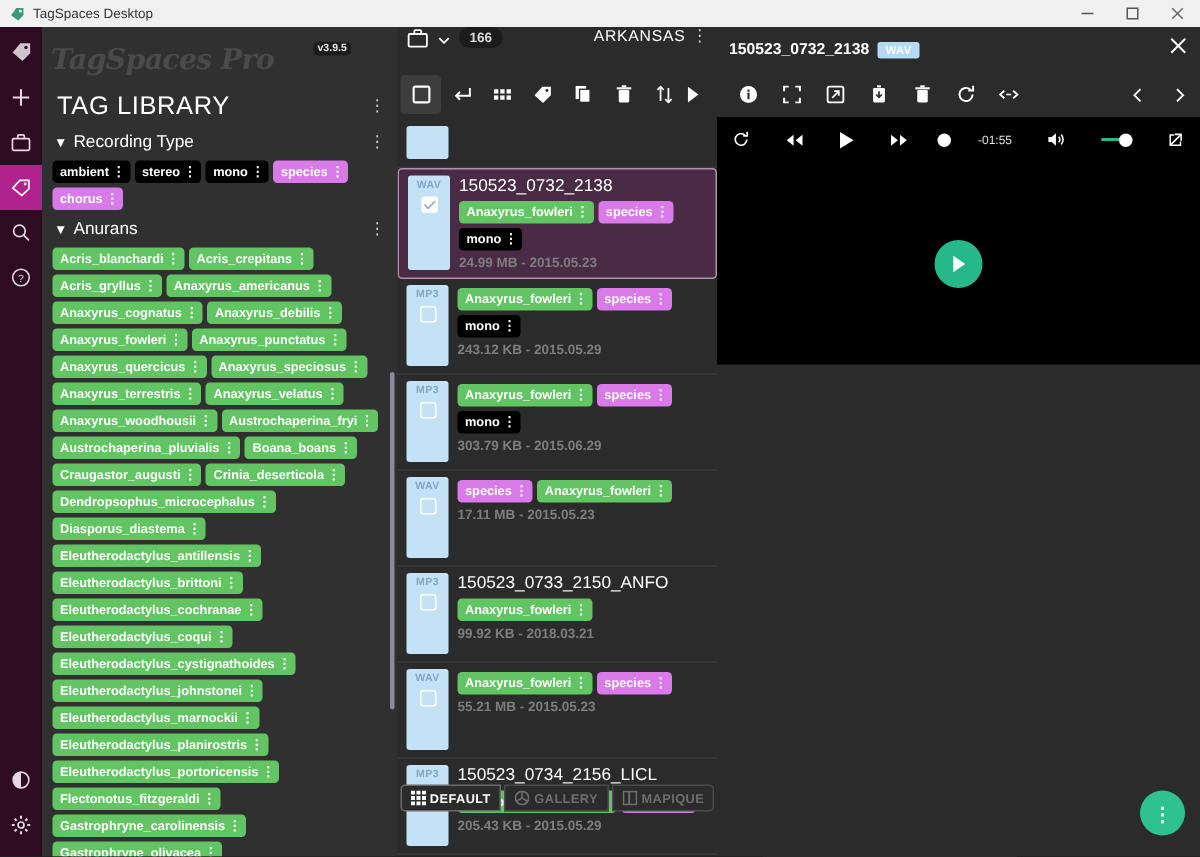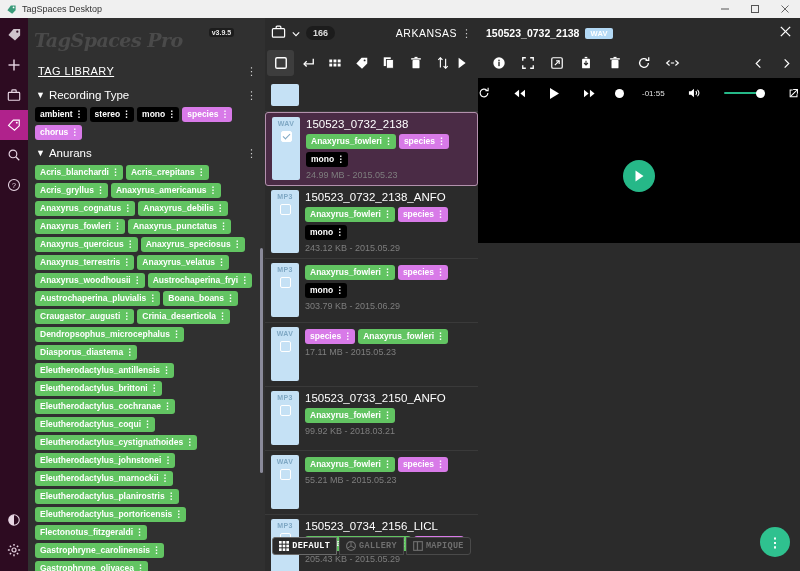"166" .fl-top { align-items: center -> flex-start }
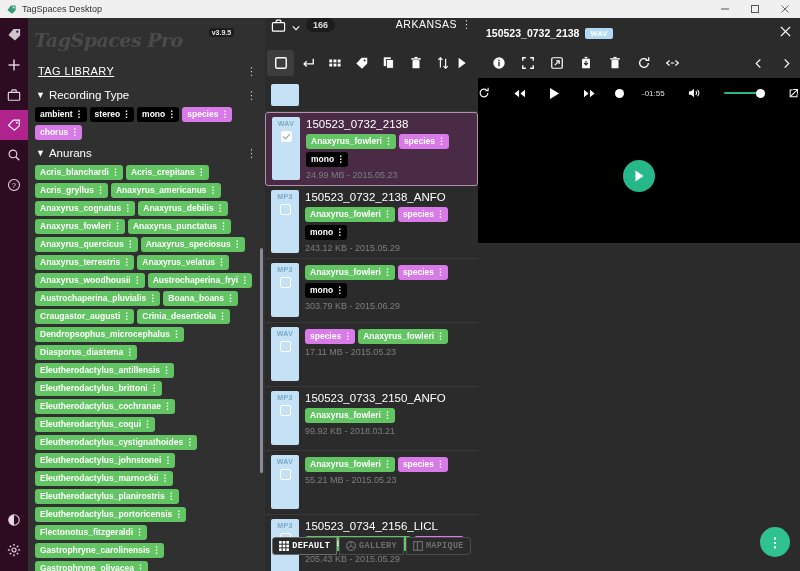"TAG LIBRARY" .sb-section-title { font-size: 11px -> 17px; text-decoration: underline -> none }
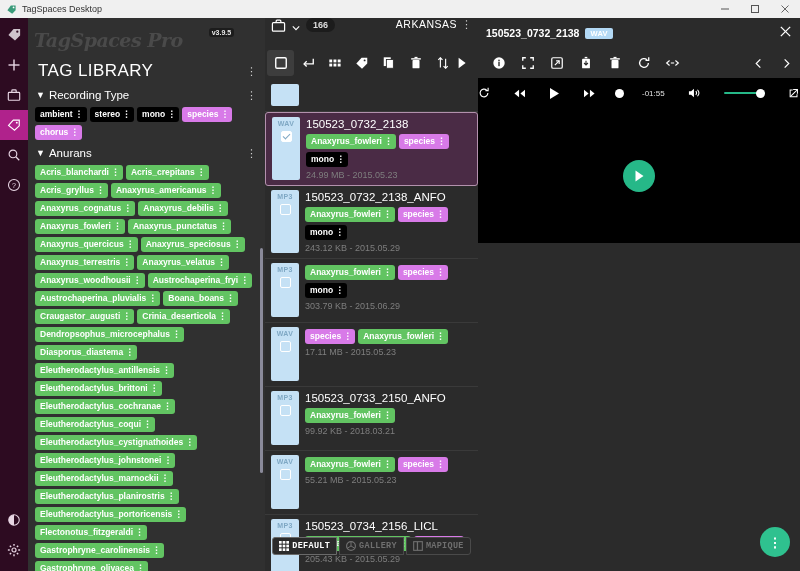"-01:55" .pl-bar { padding: 0 0 -> 0 10px }
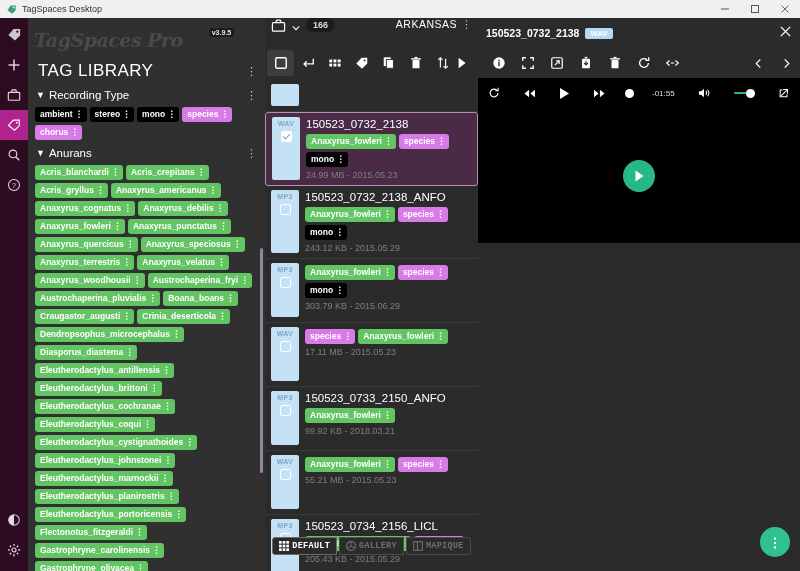"24.99 MB - 2015.05.23" .fl-meta { font-weight: none -> bold }
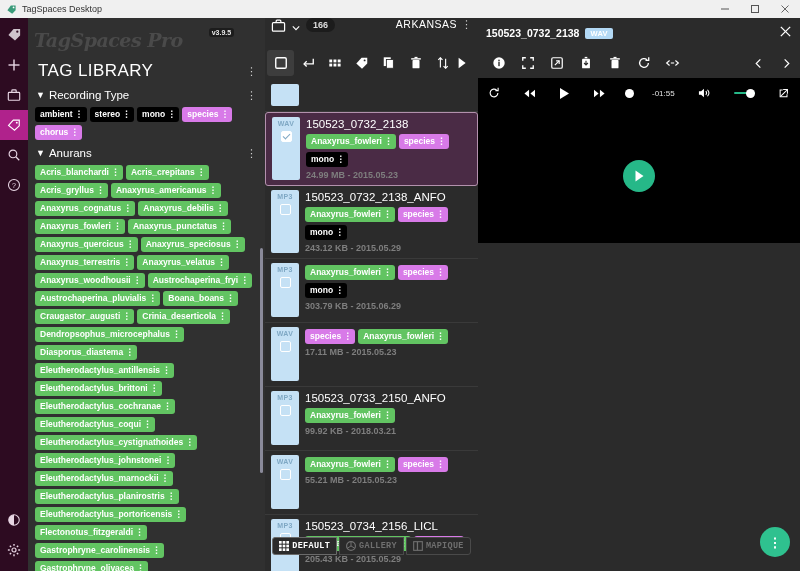"150523_0732_2138_ANFO" div.fl-name { html: <div>150523_0732_2138_ANFO</div> -> none }
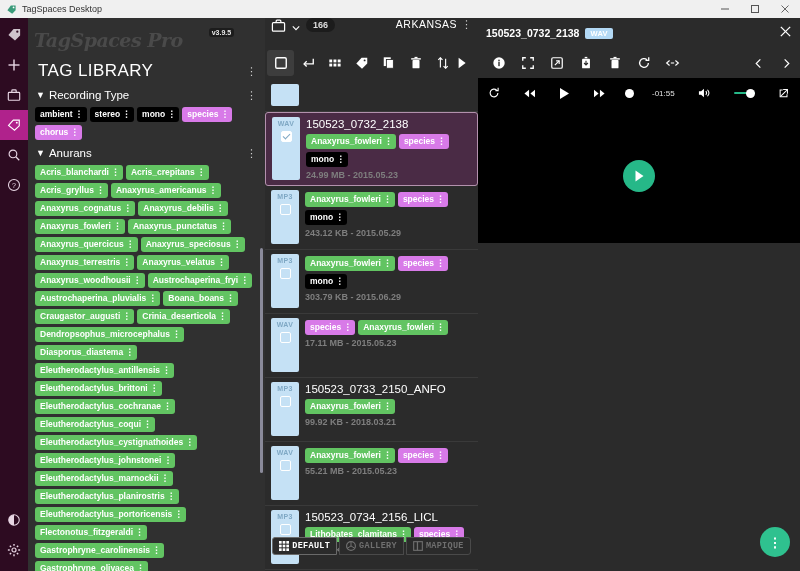"DEFAULT" .fl-footer { align-items: center -> flex-start; bottom: 14px -> 26px; font-family: Liberation Mono, monospace -> none }
